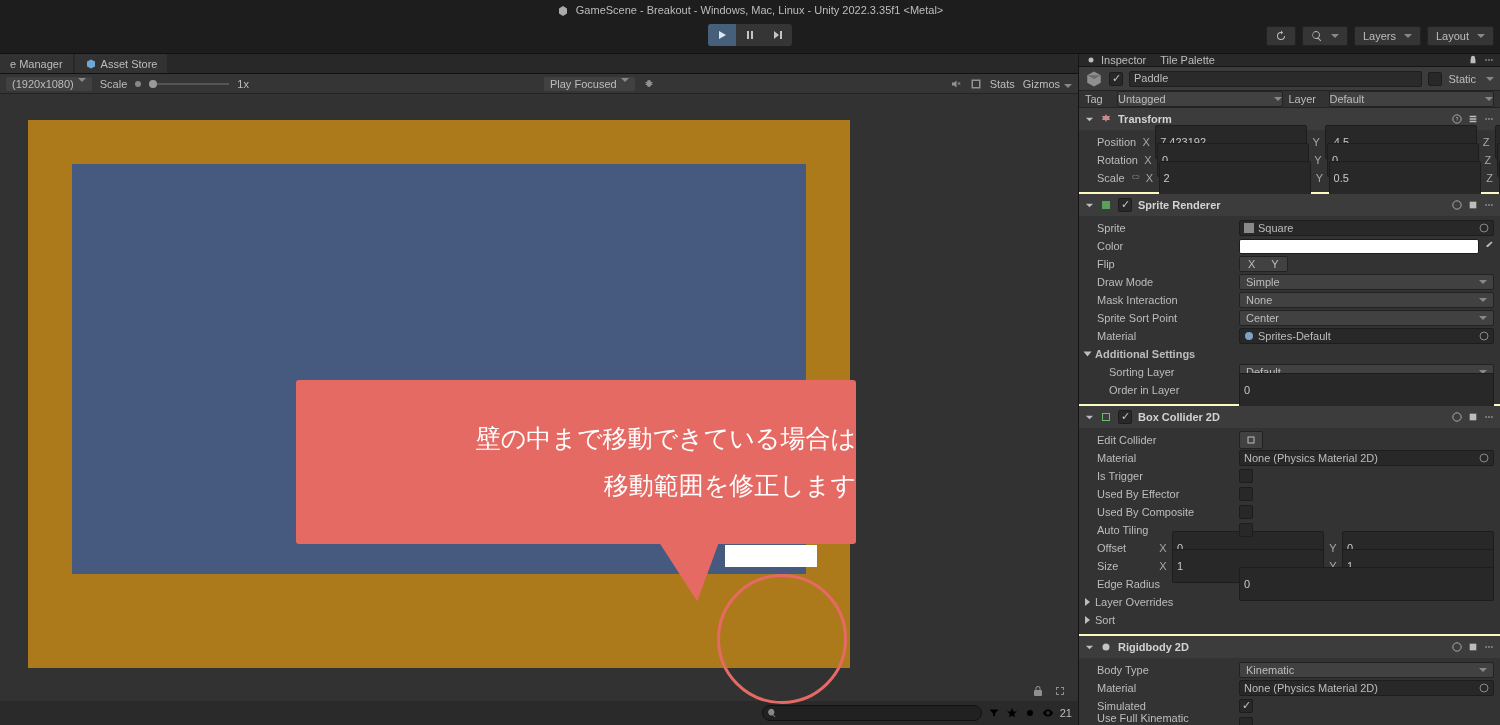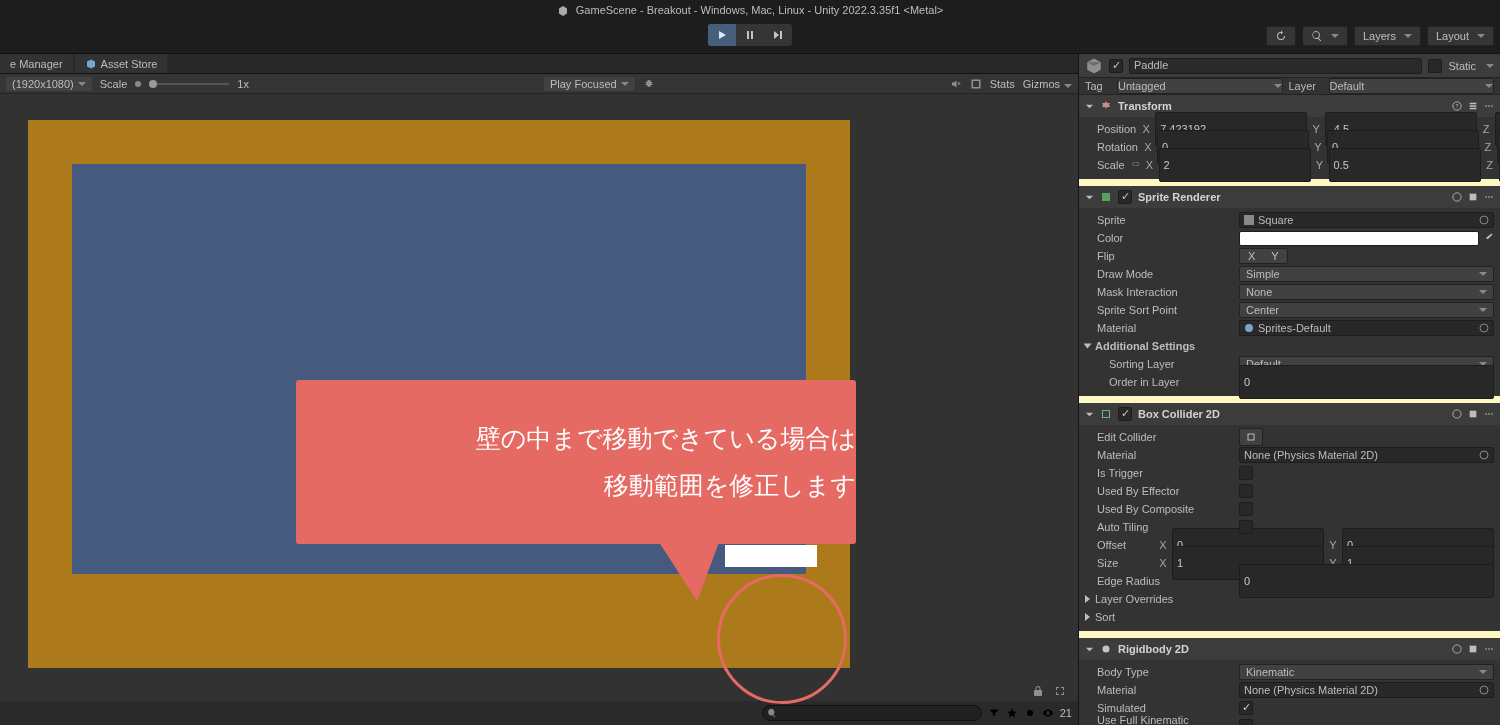"Inspector" div.insp-tabs { html: none -> <div> <div> <svg> <circle></circle> <path></path> </svg> <span>Inspector</span> </div> <div> <span>Tile Palette</span> </div> <div> <svg> <path></path> </svg> <svg> <circle></circle> <circle></circle> <circle></circle> </svg> </div> </div> }
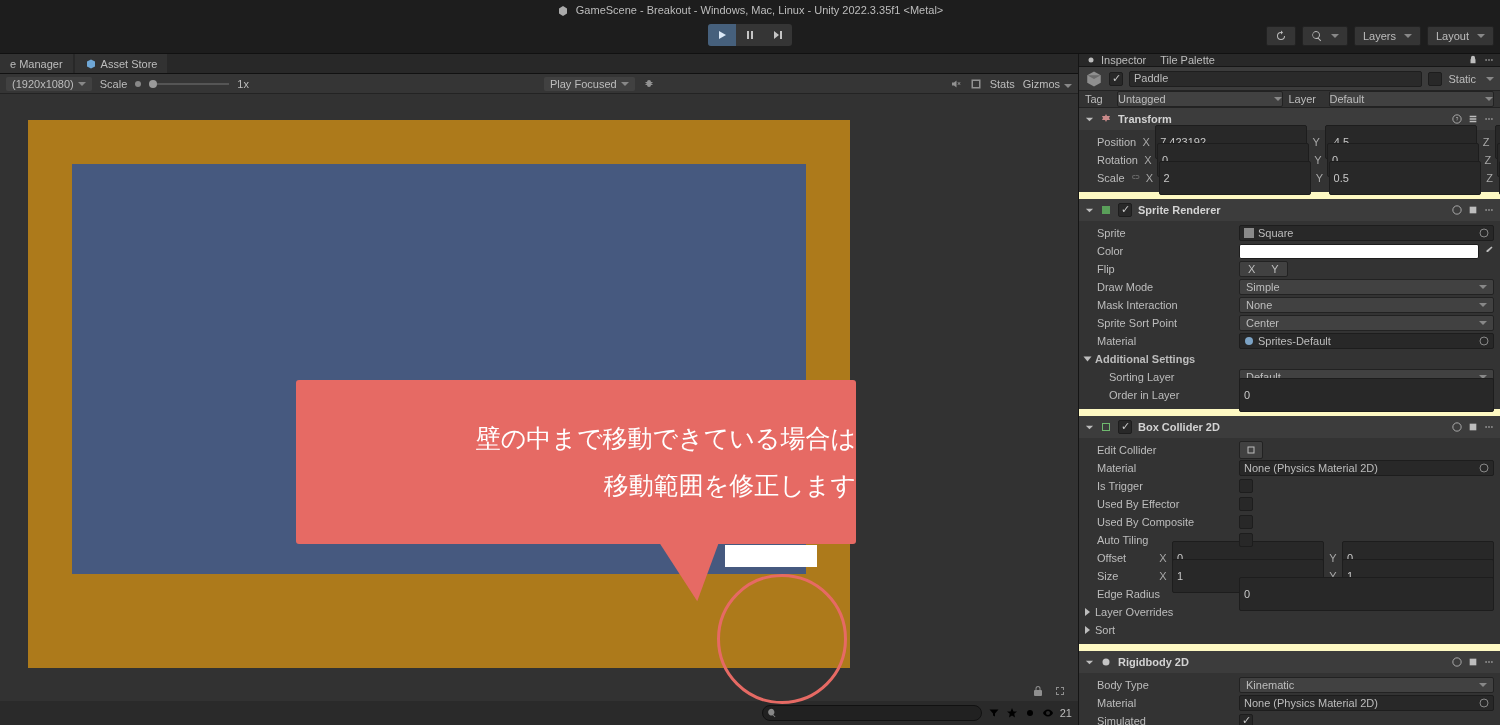"(1920x1080)" .game-bar .dd { align-items: center -> none }
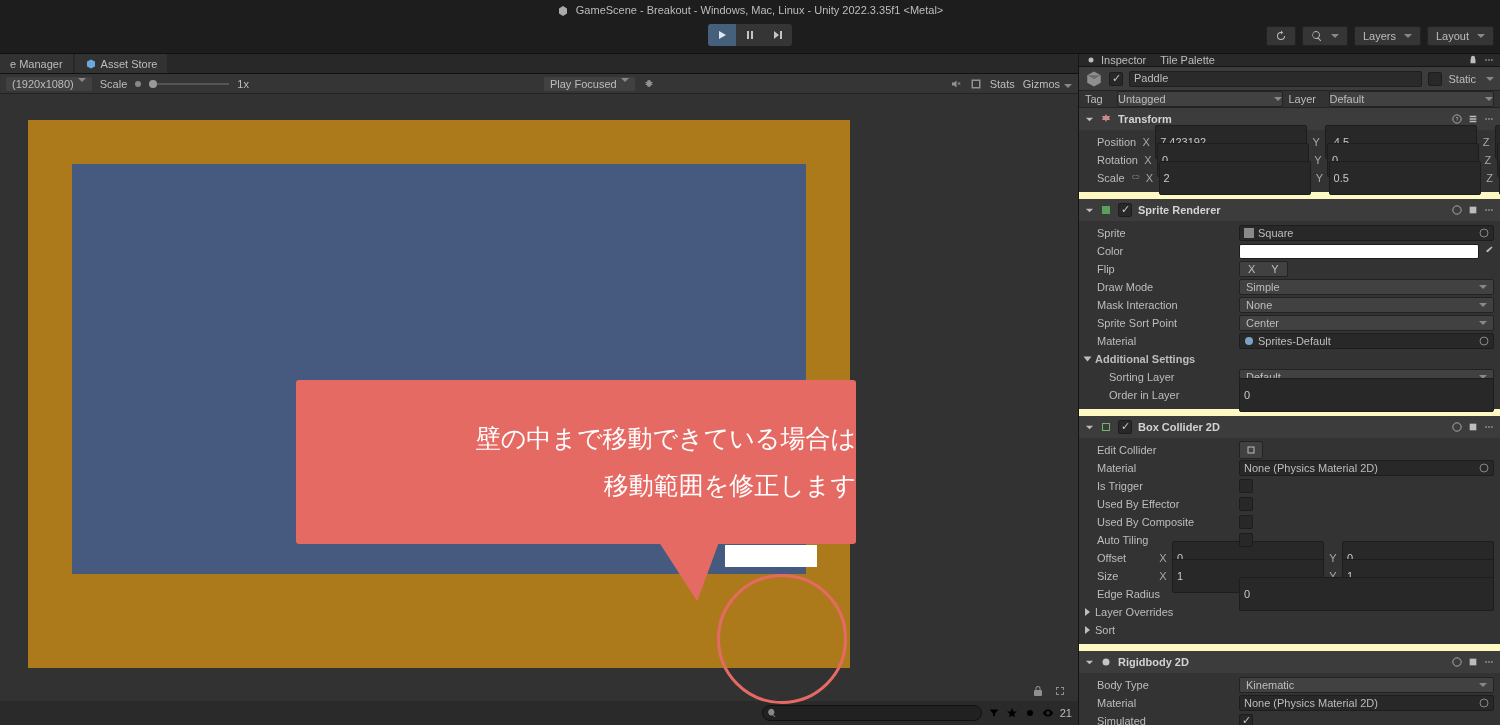"Transform" .component { border-bottom: 7px solid #fef9c3 -> 2px solid #fef9c3 }
